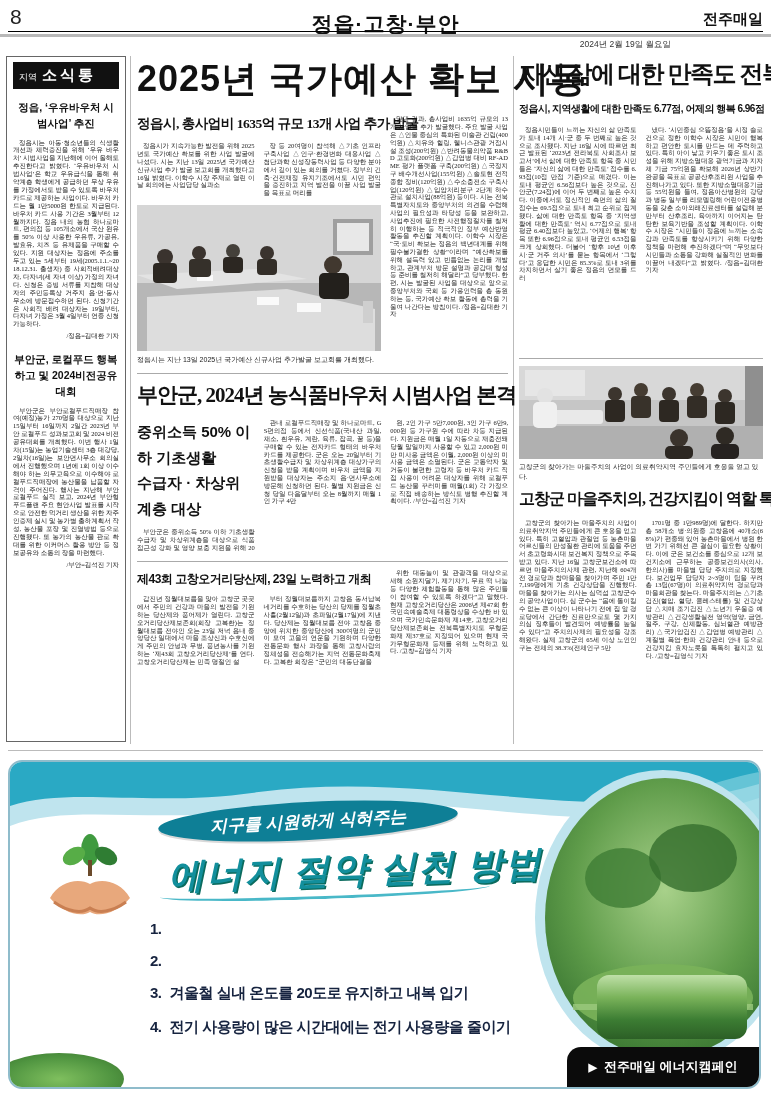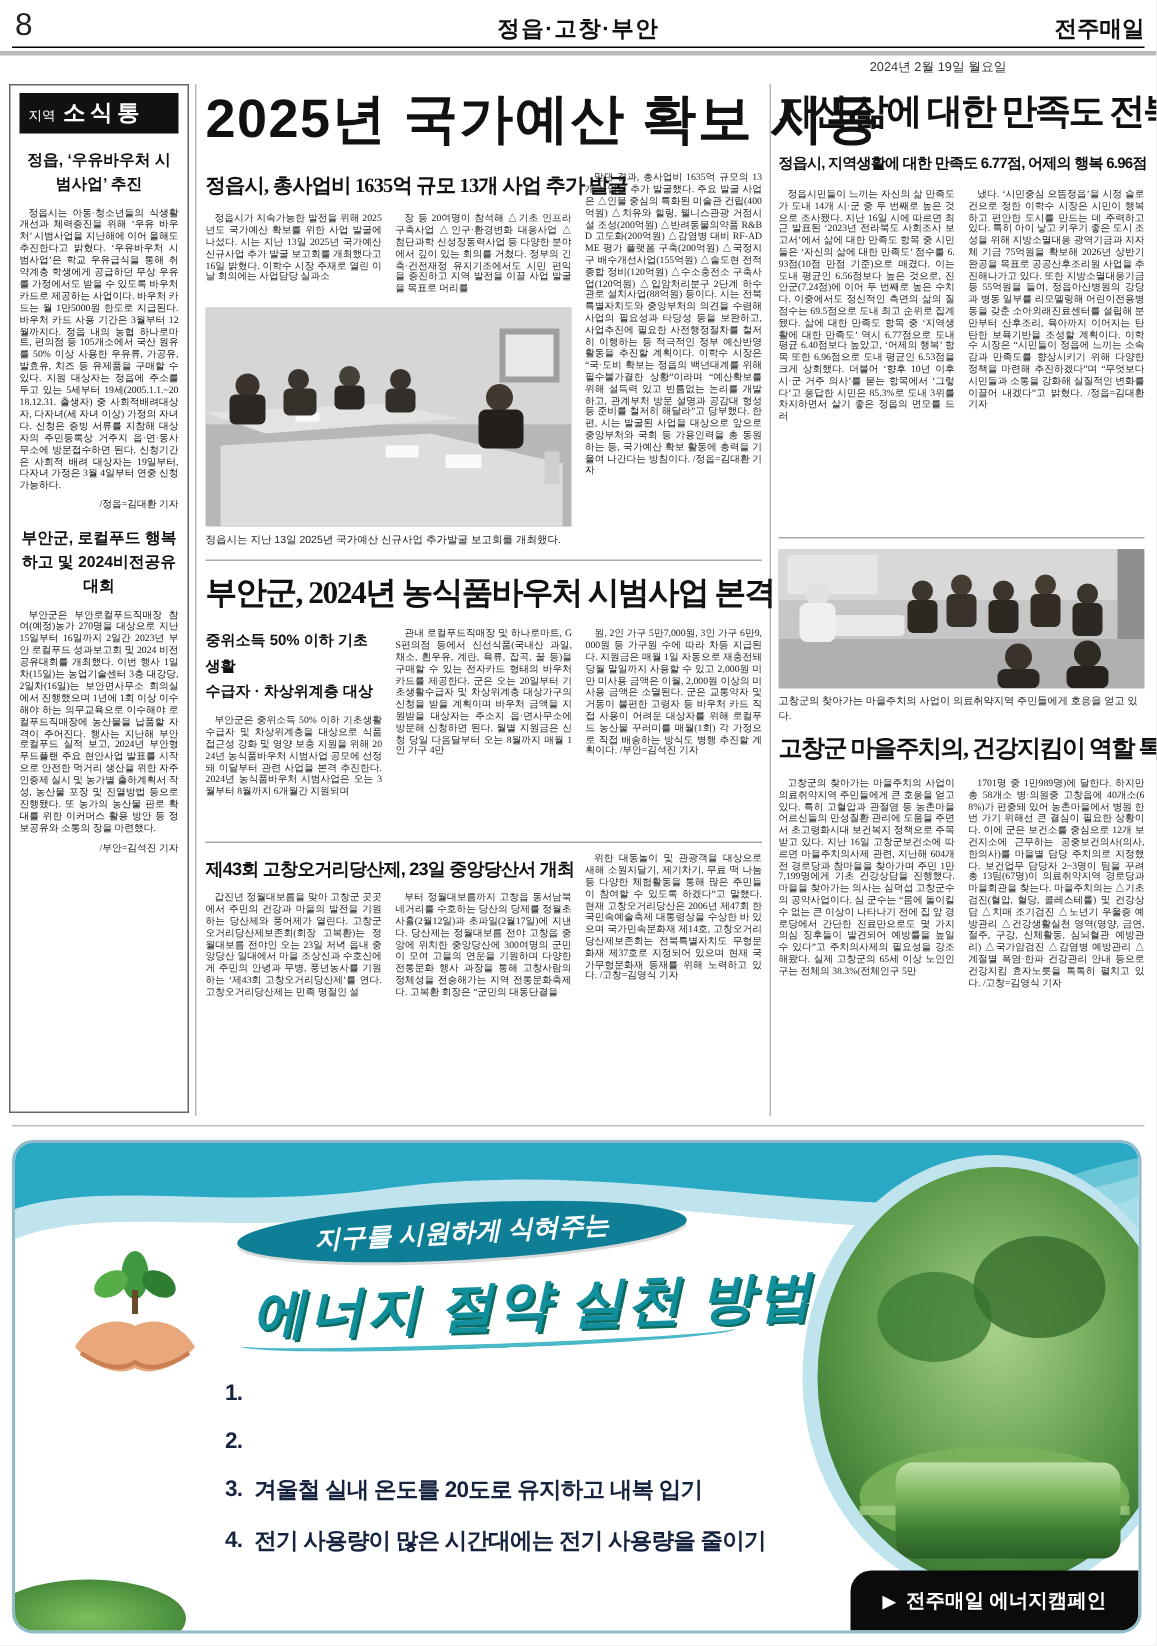"정읍·고창·부안" .mh-section { font-size: 15px -> 21px }
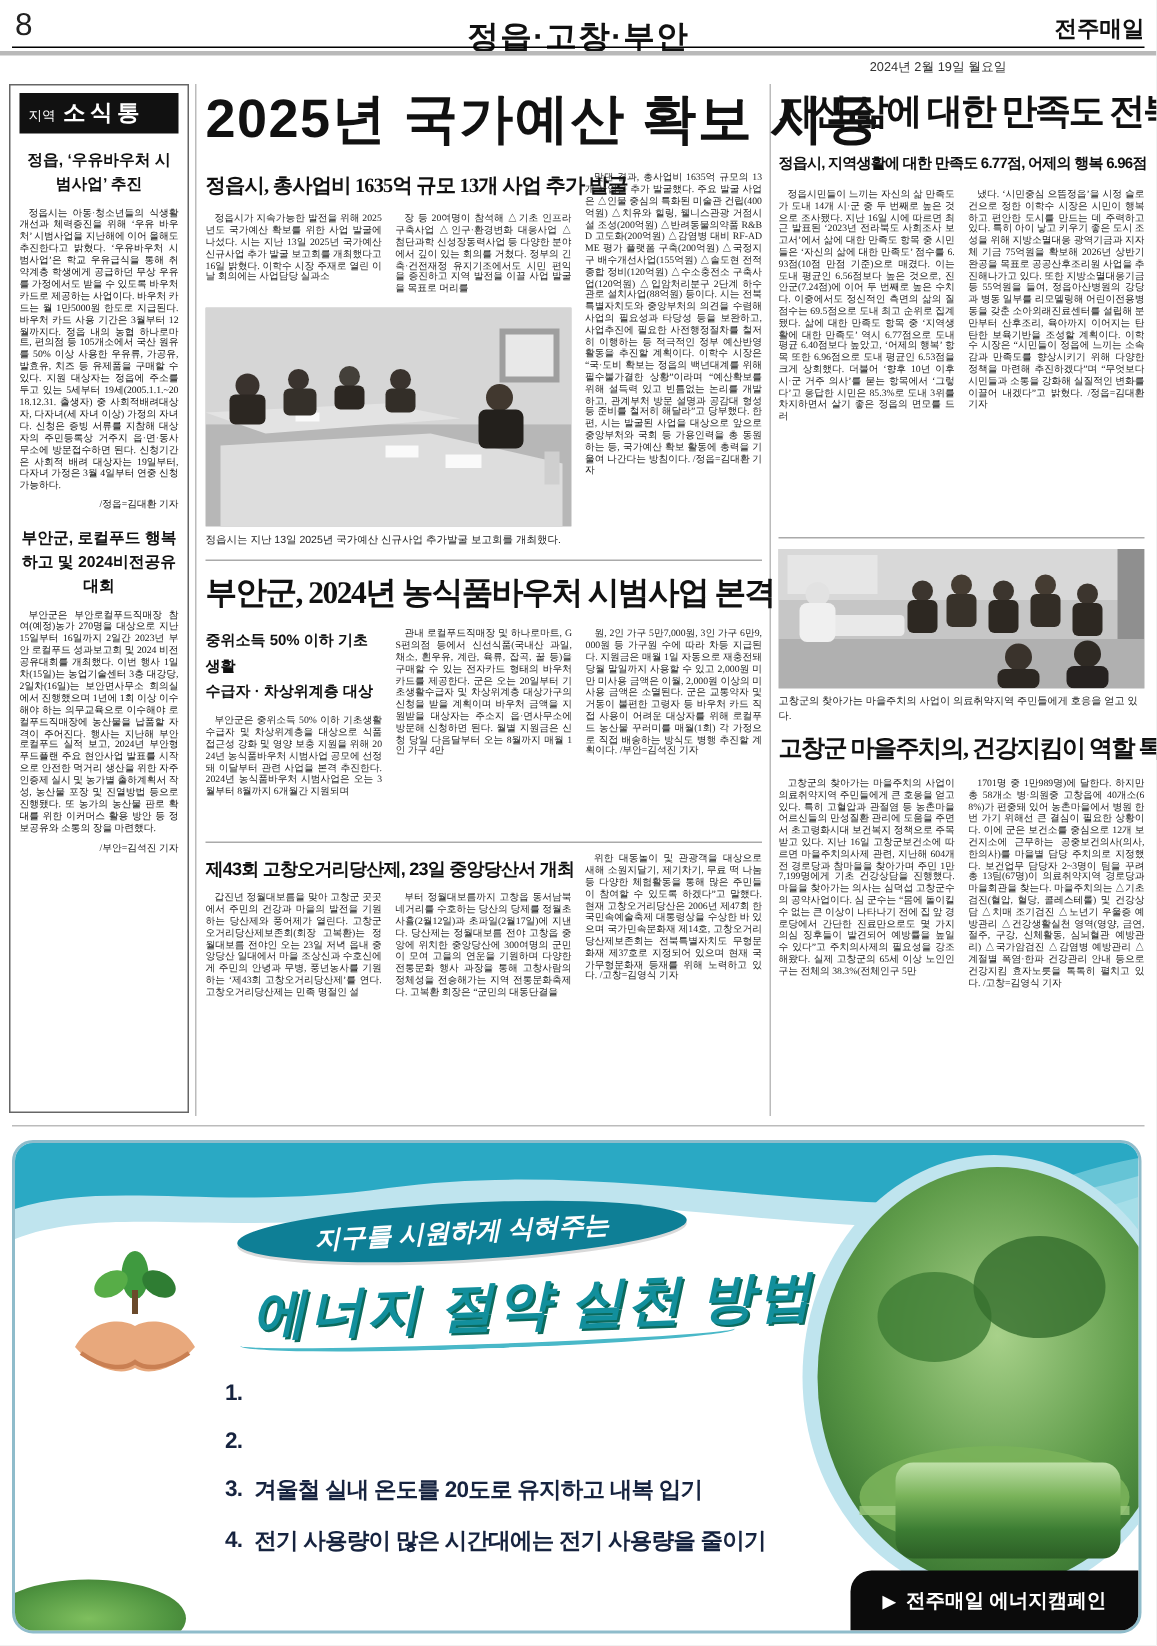"중위소득 50% 이하 기초생활" .art2-sub { font-size: 10px -> 15px }
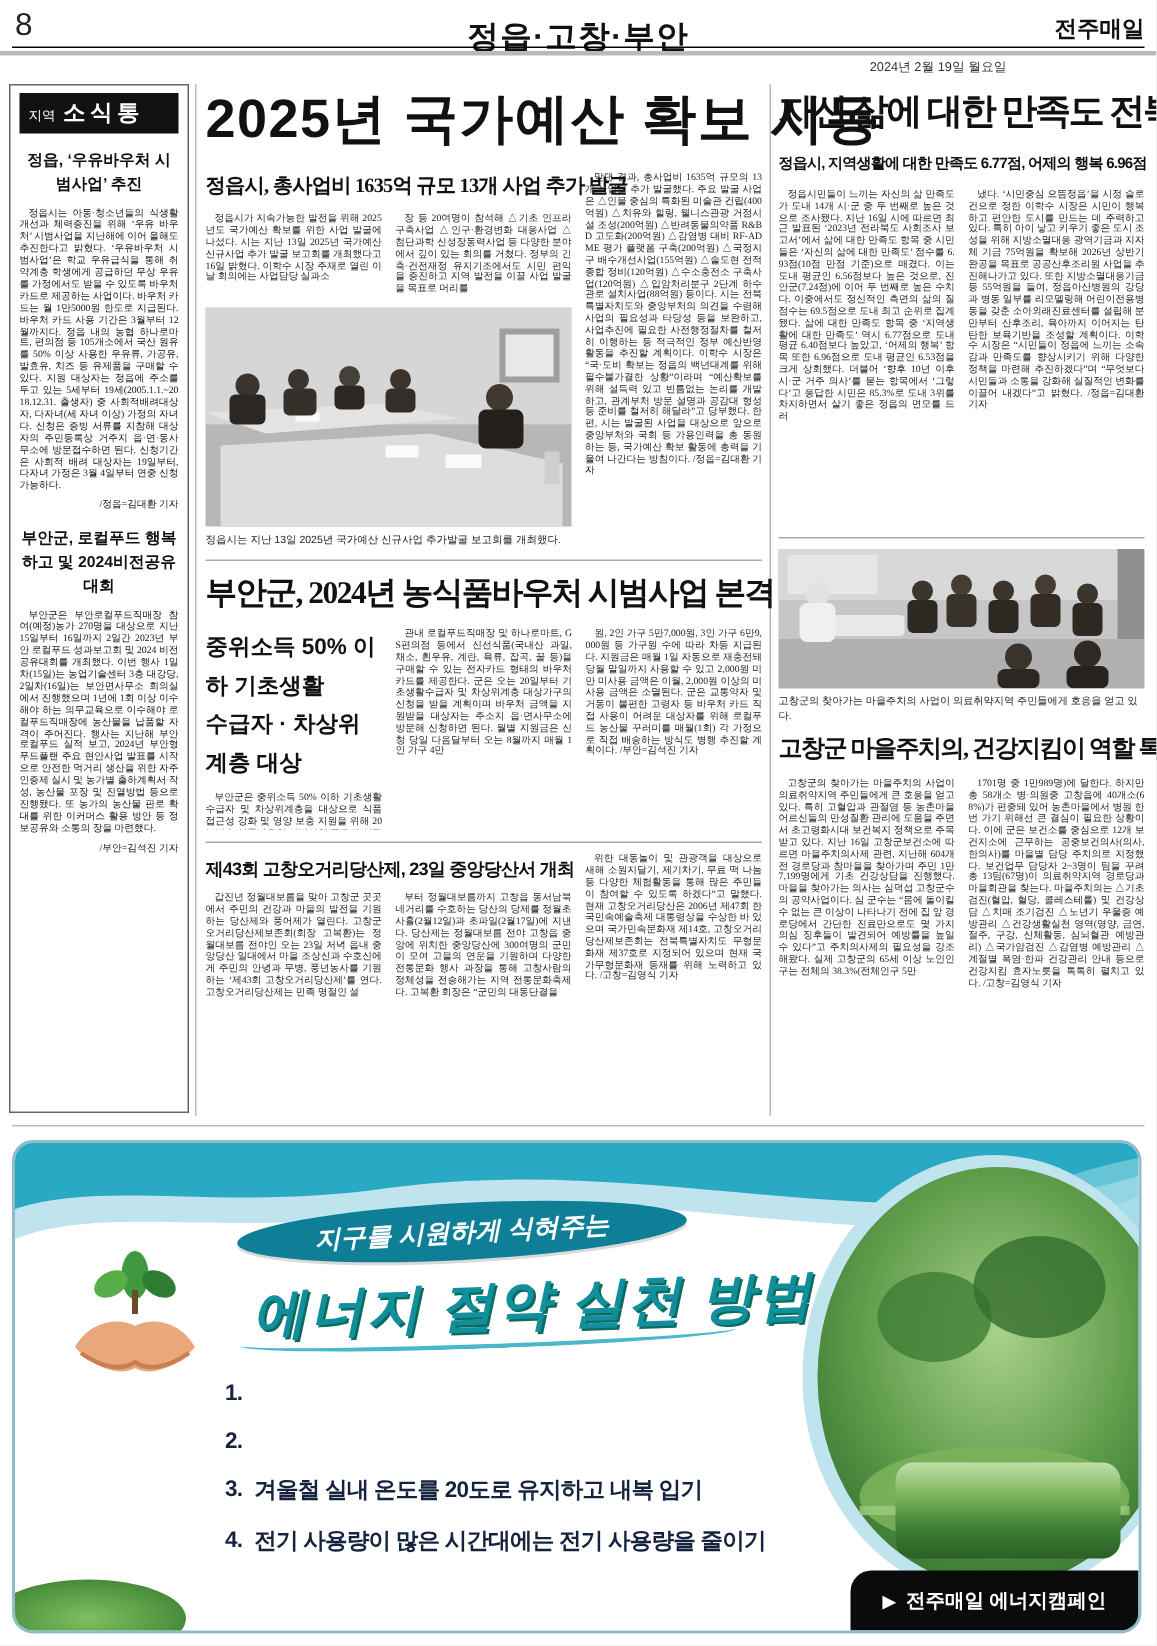"제43회 고창오거리당산제, 23일 중앙당산서 개최" div.art3-headline { text: 중앙당산서 -> 노력하고 }
